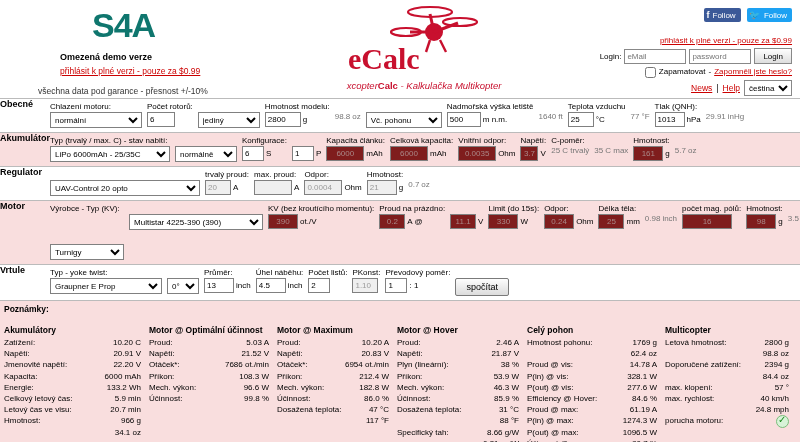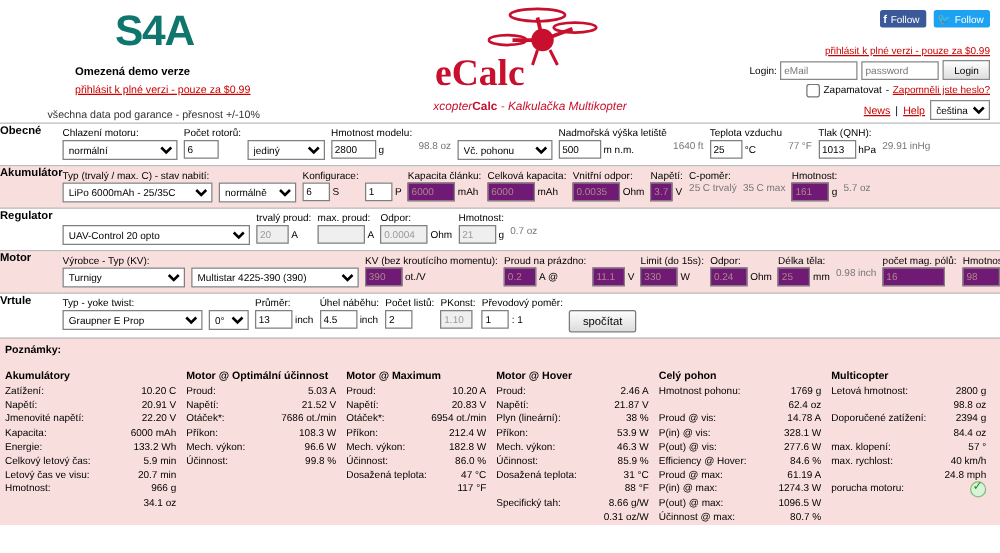"6000" input.txt.pk { background: #701a75 -> #7f1d1d; text-align: none -> center }
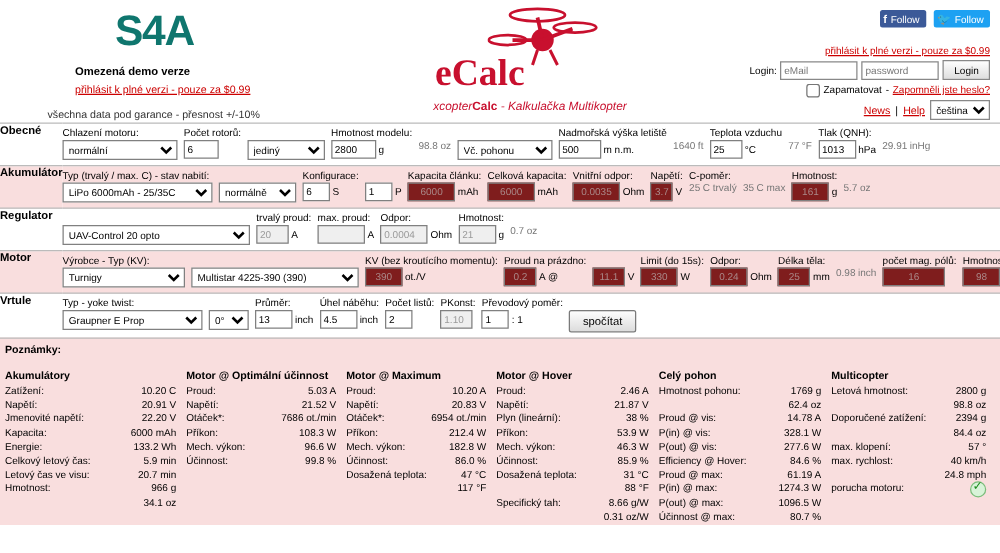"Turnigy" select { margin-top: none -> 30px; width: 98px -> 74px }
